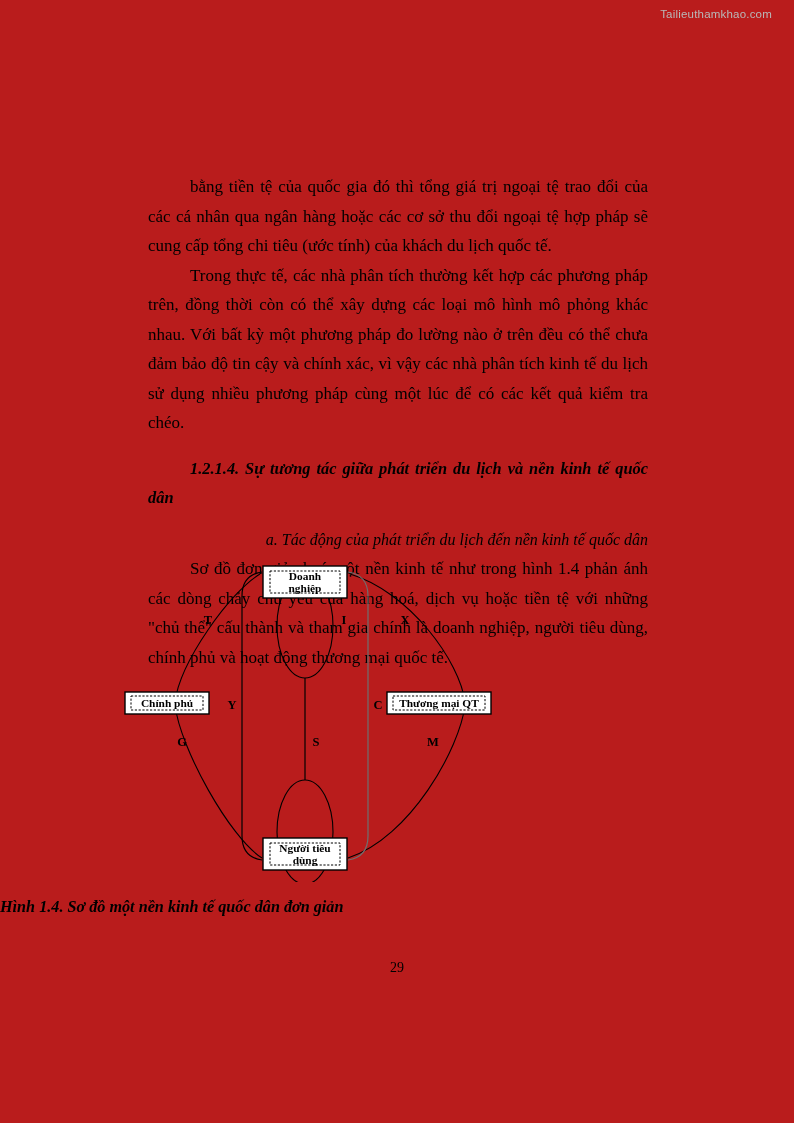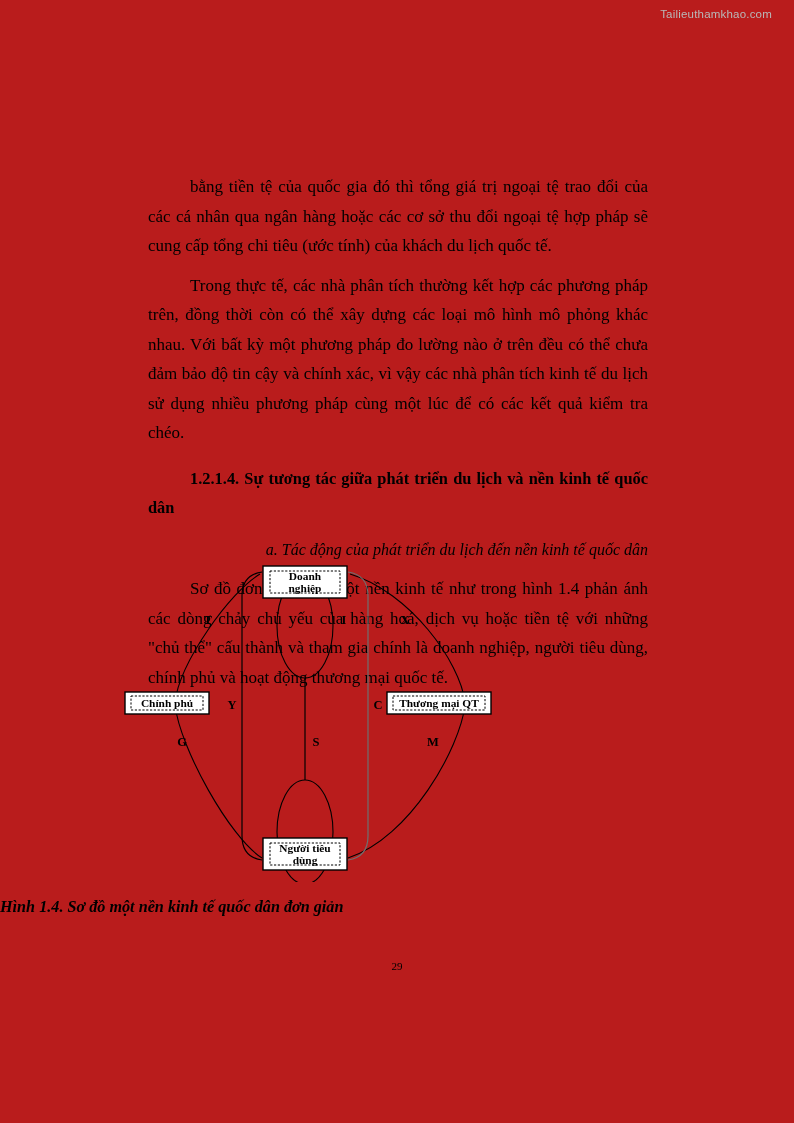"Trong thực tế, các nhà" p.spaced { margin-top: 10px -> 0 }
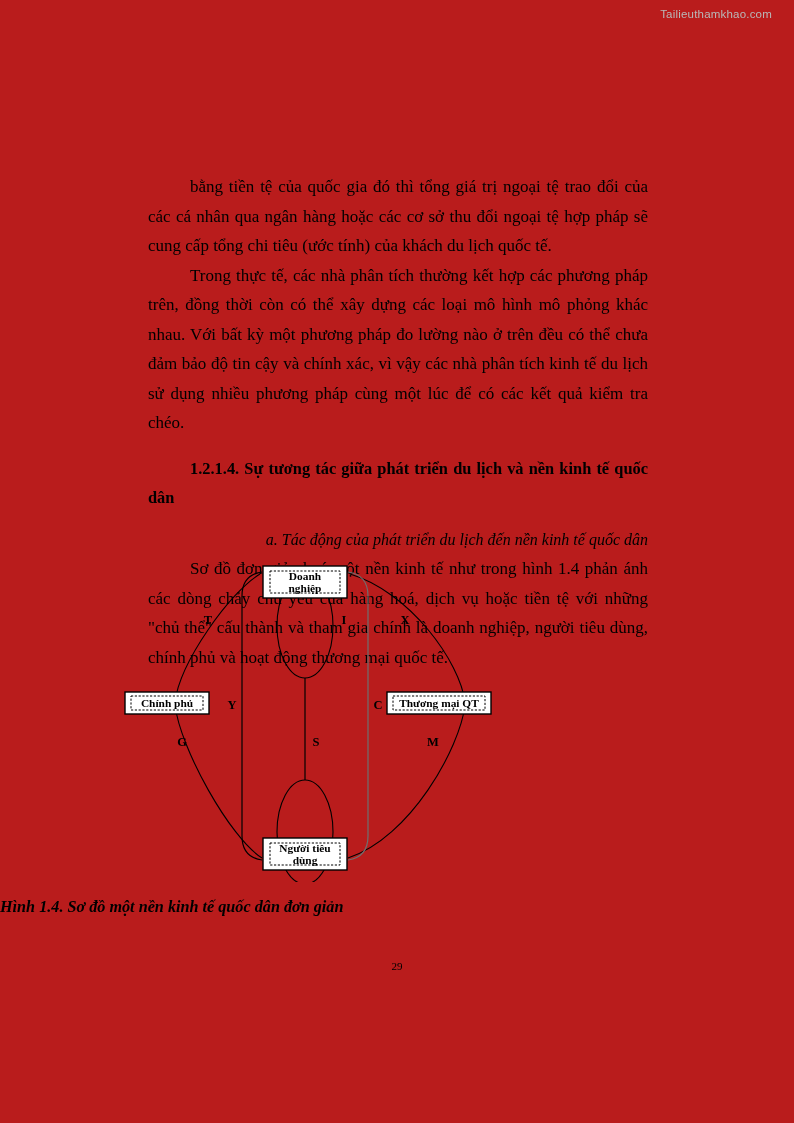"1.2.1.4. Sự tương tác giữa" h3.heading { font-style: none -> italic }
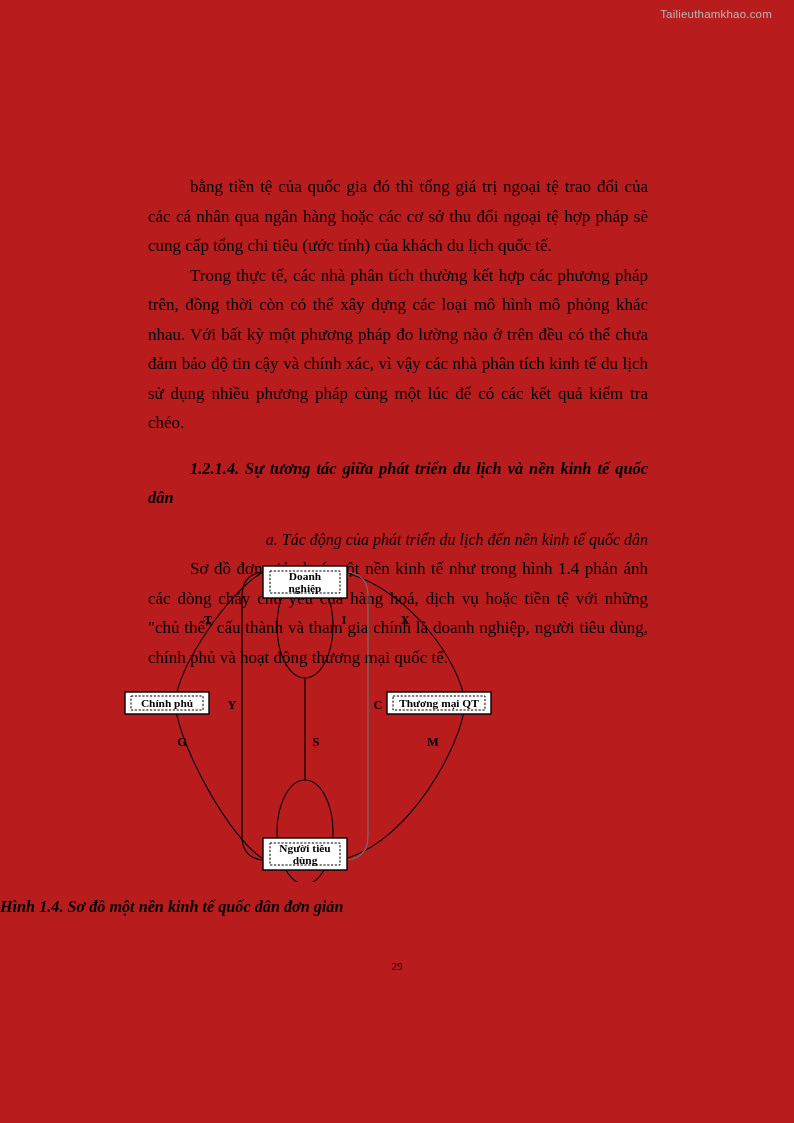"29" .page-number { font-size: 11px -> 14px }
